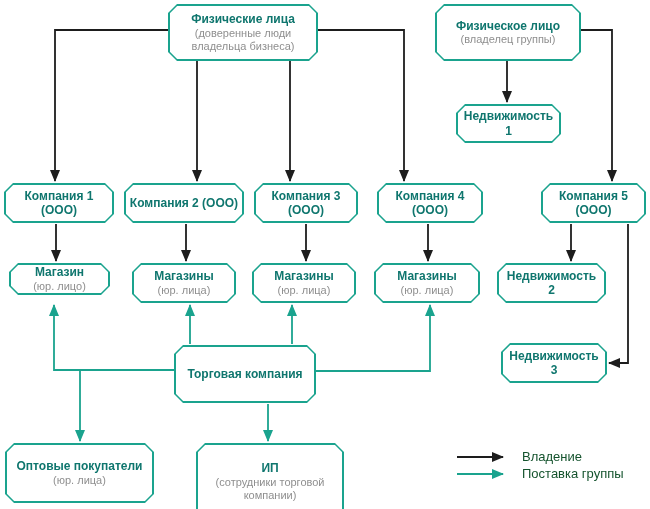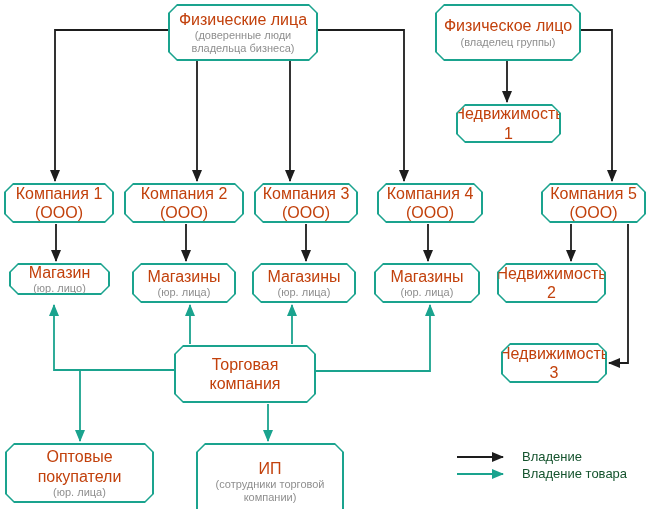"Физические лица" .t { color: #c2410c -> #0f766e; font-size: 16px -> 12px; font-weight: normal -> bold }
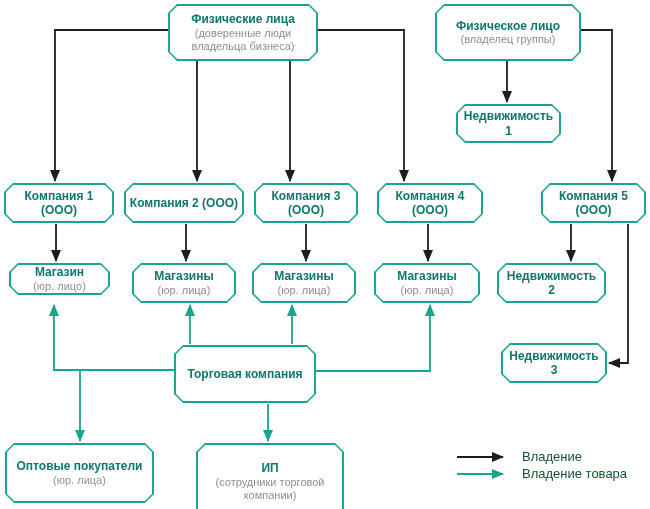"Владение товара" span.legend-label { text: Владение товара -> Поставка группы }
